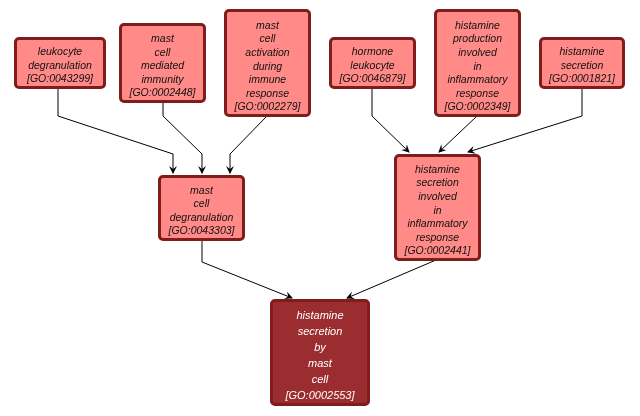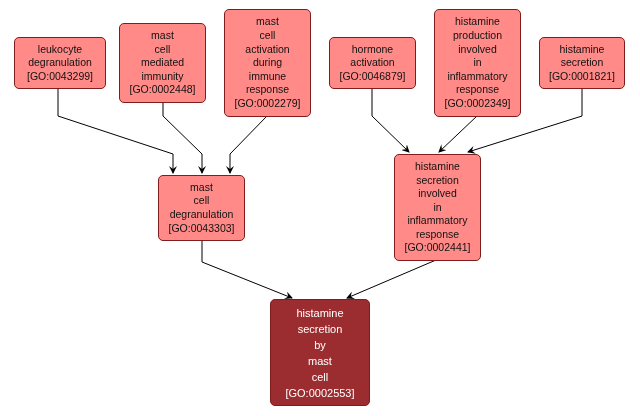"mast" .node { align-items: center -> flex-end; border: 1px solid #7f1d1d -> 3px solid #7f1d1d; font-style: none -> italic }
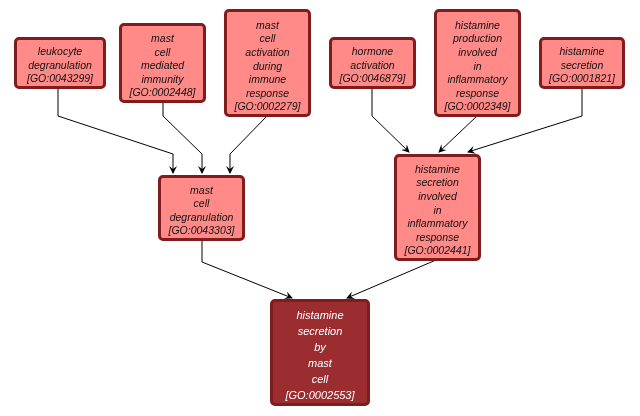"hormone" span.lbl { text: activation -> leukocyte }
